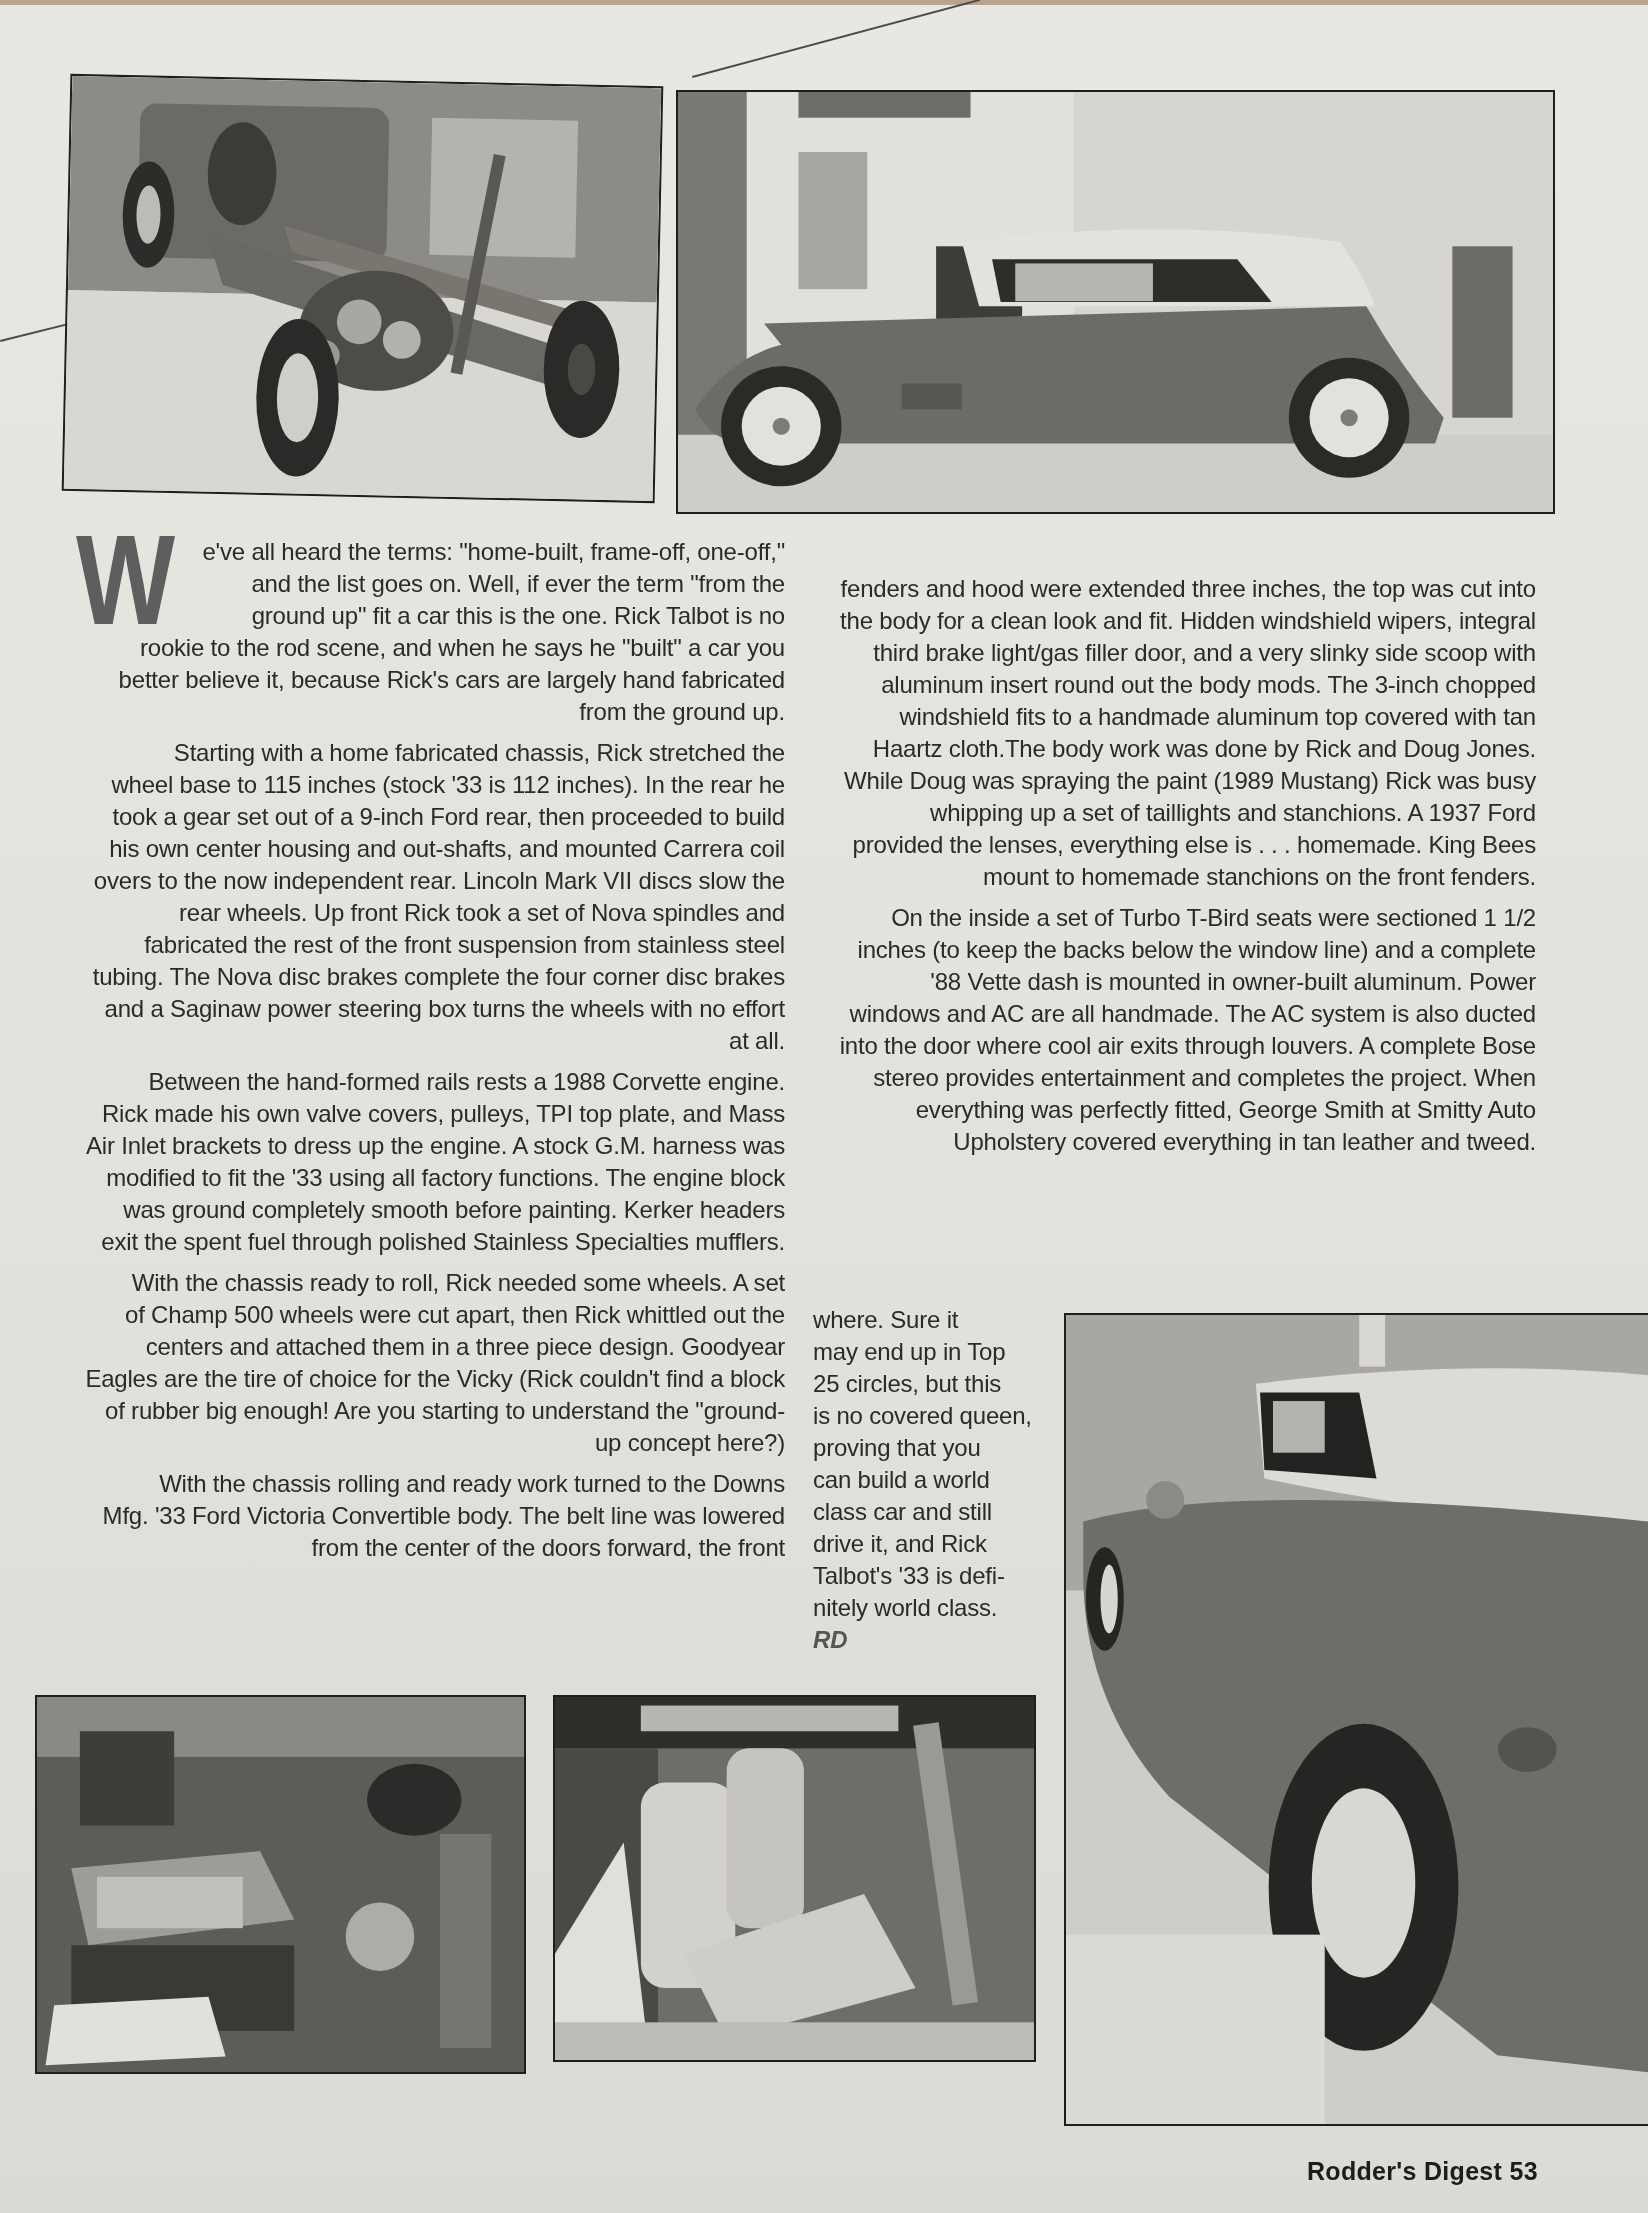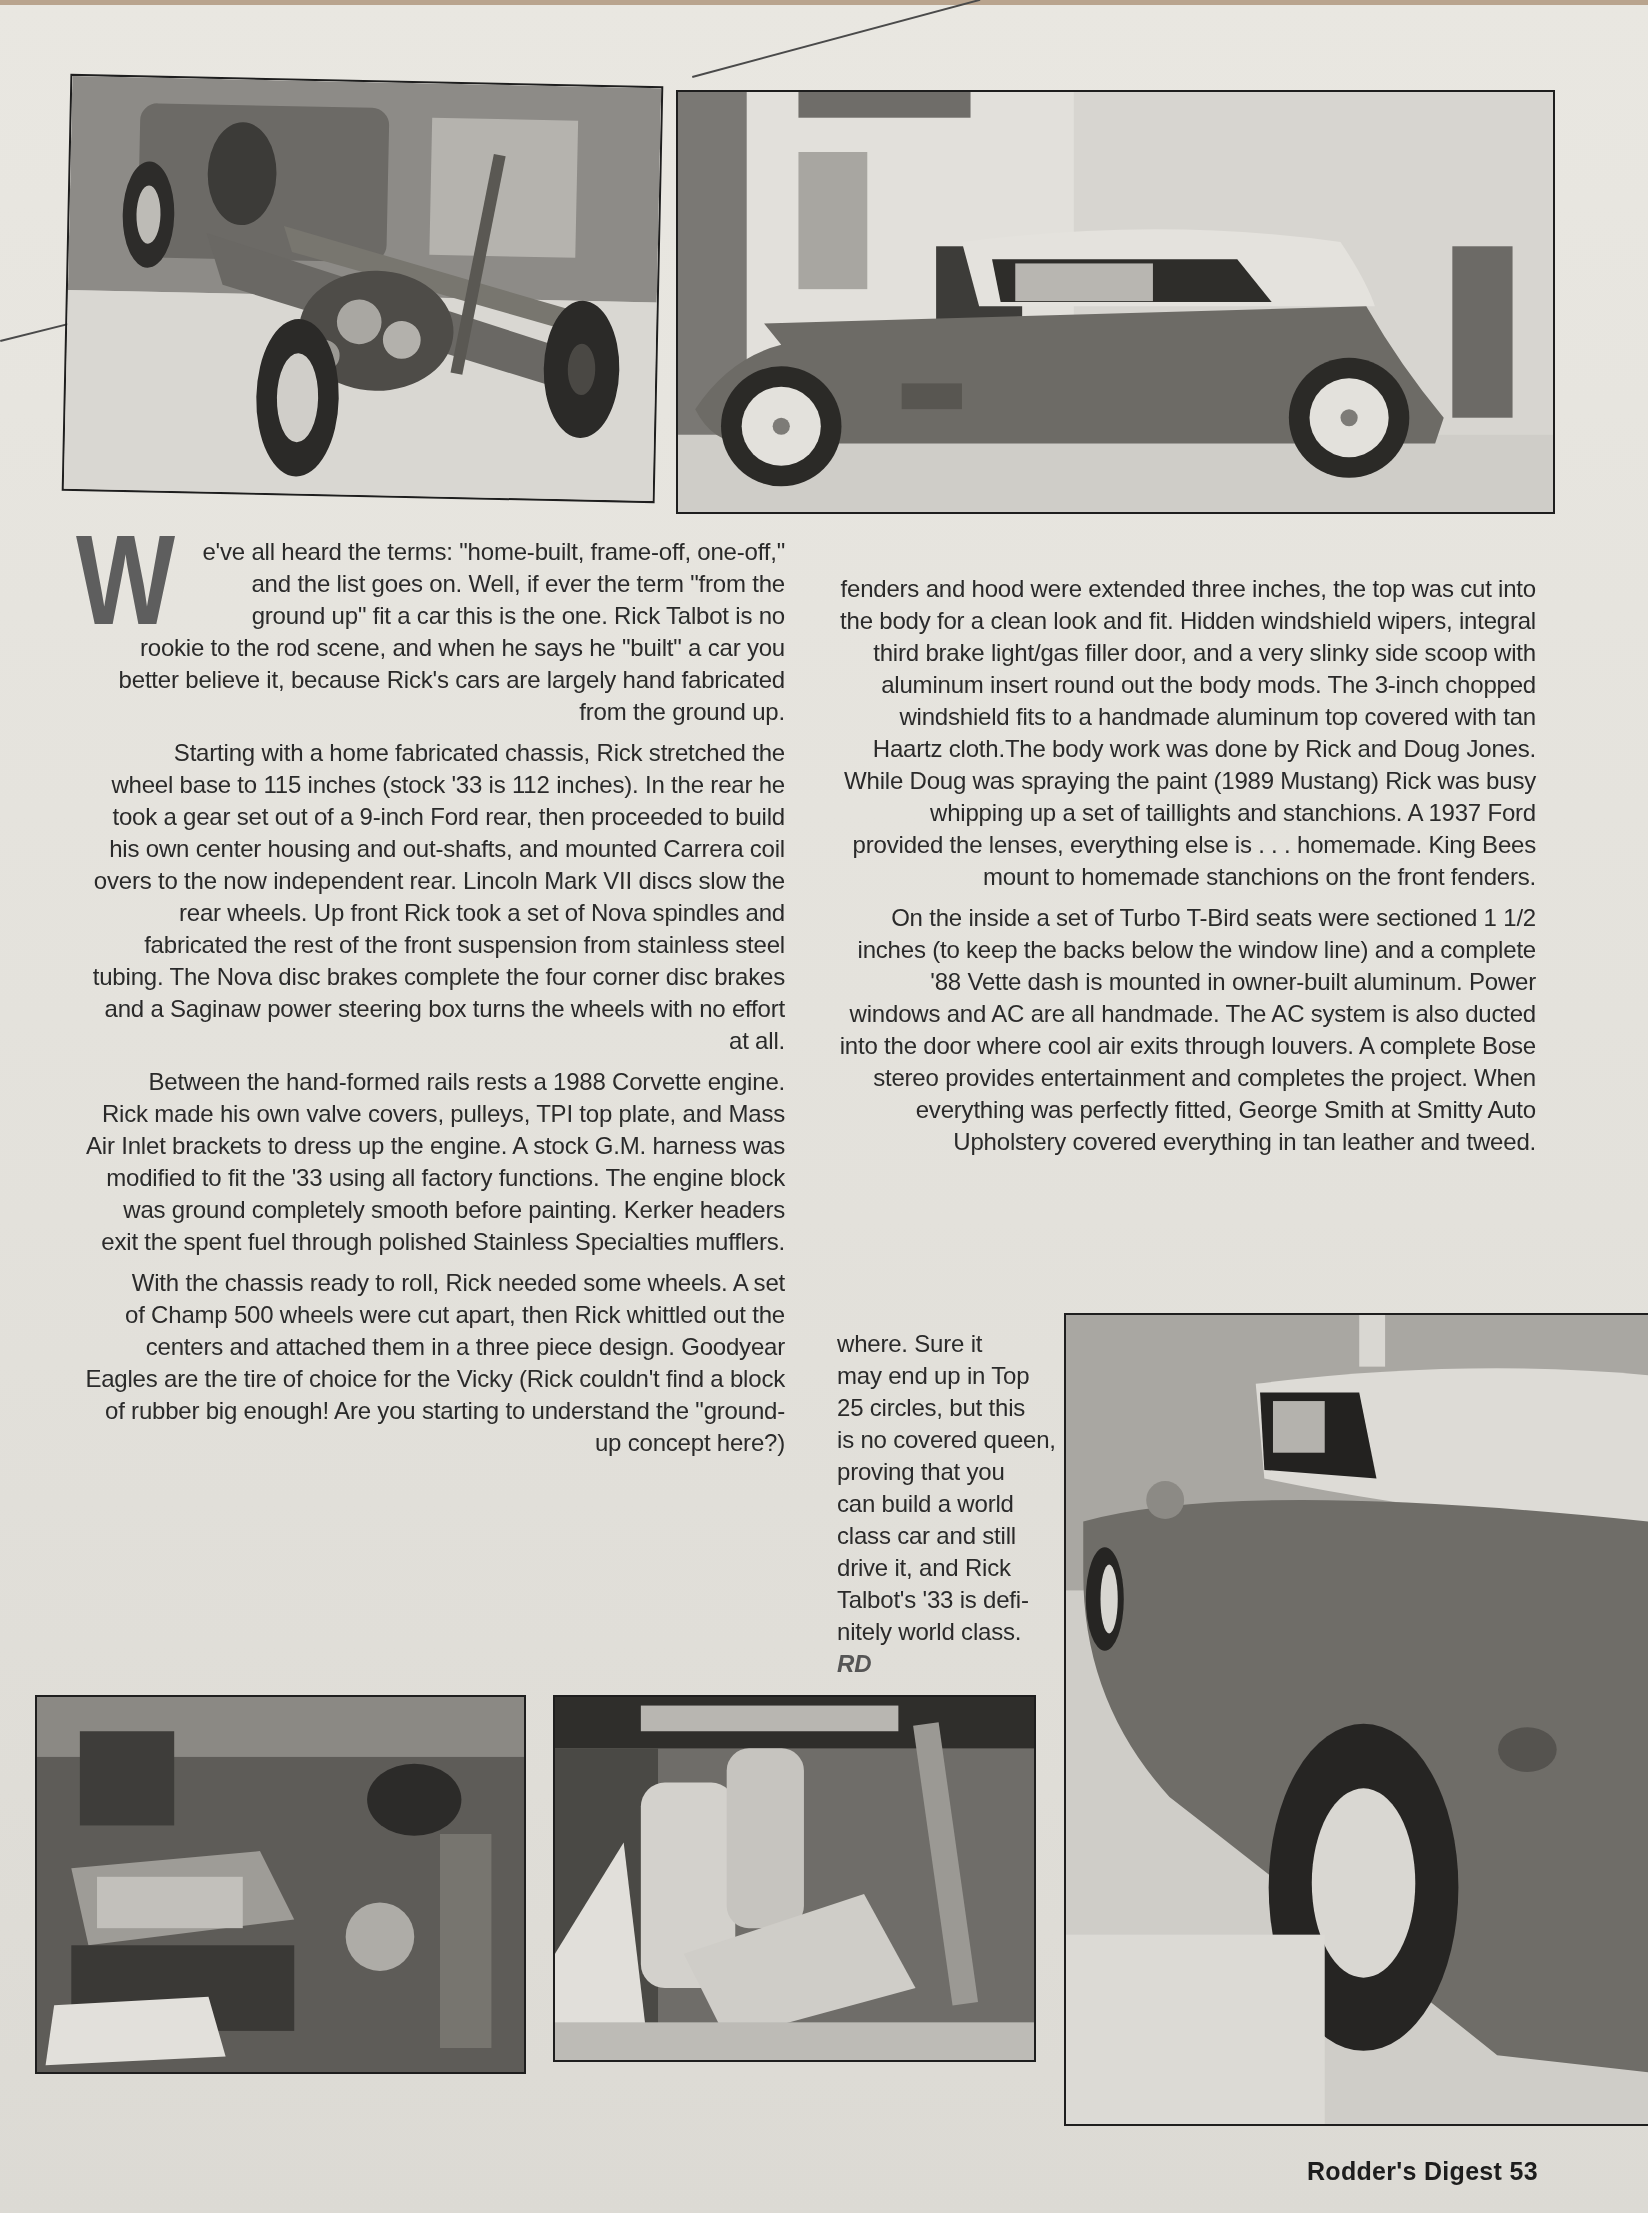"where. Sure it" div.col { left: 837px -> 813px; margin-top: 24px -> none }
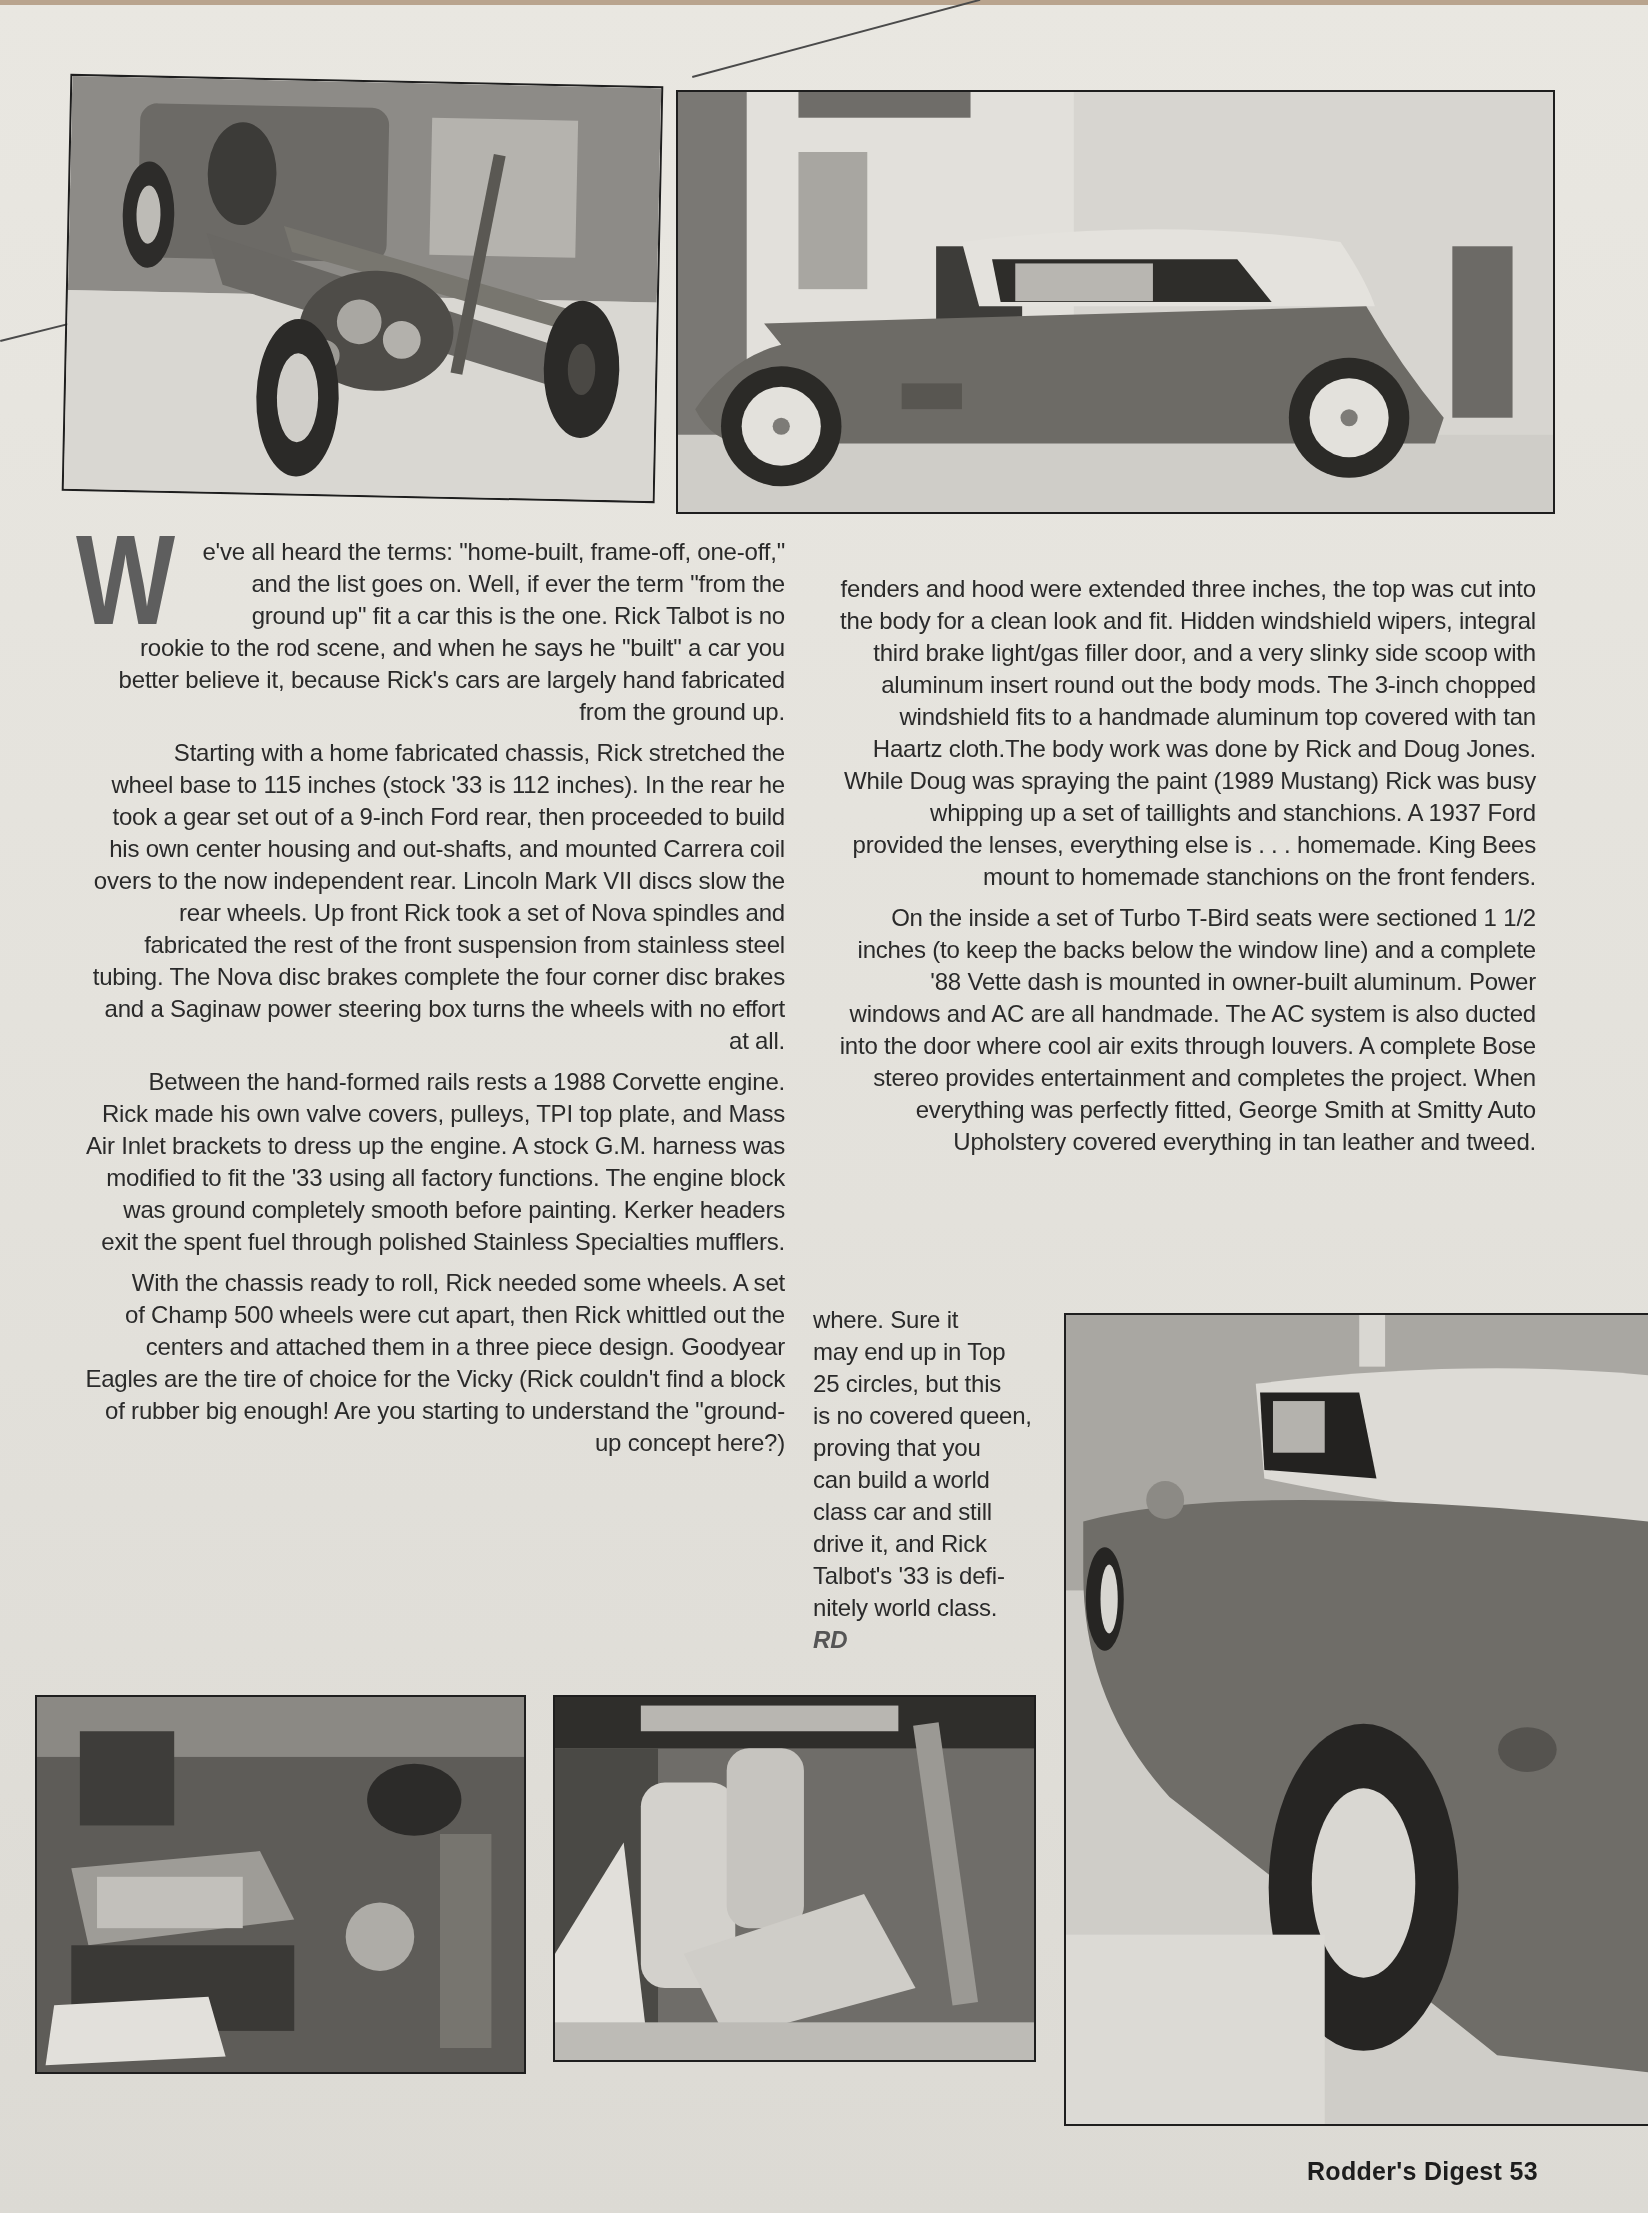"With the chassis rolling and" p.indent { html: none -> <p>With the chassis rolling and ready work turned to the Downs Mfg. '33 Ford Victoria Convertible body. The belt line was lowered from the center of the doors forward, the front</p> }
